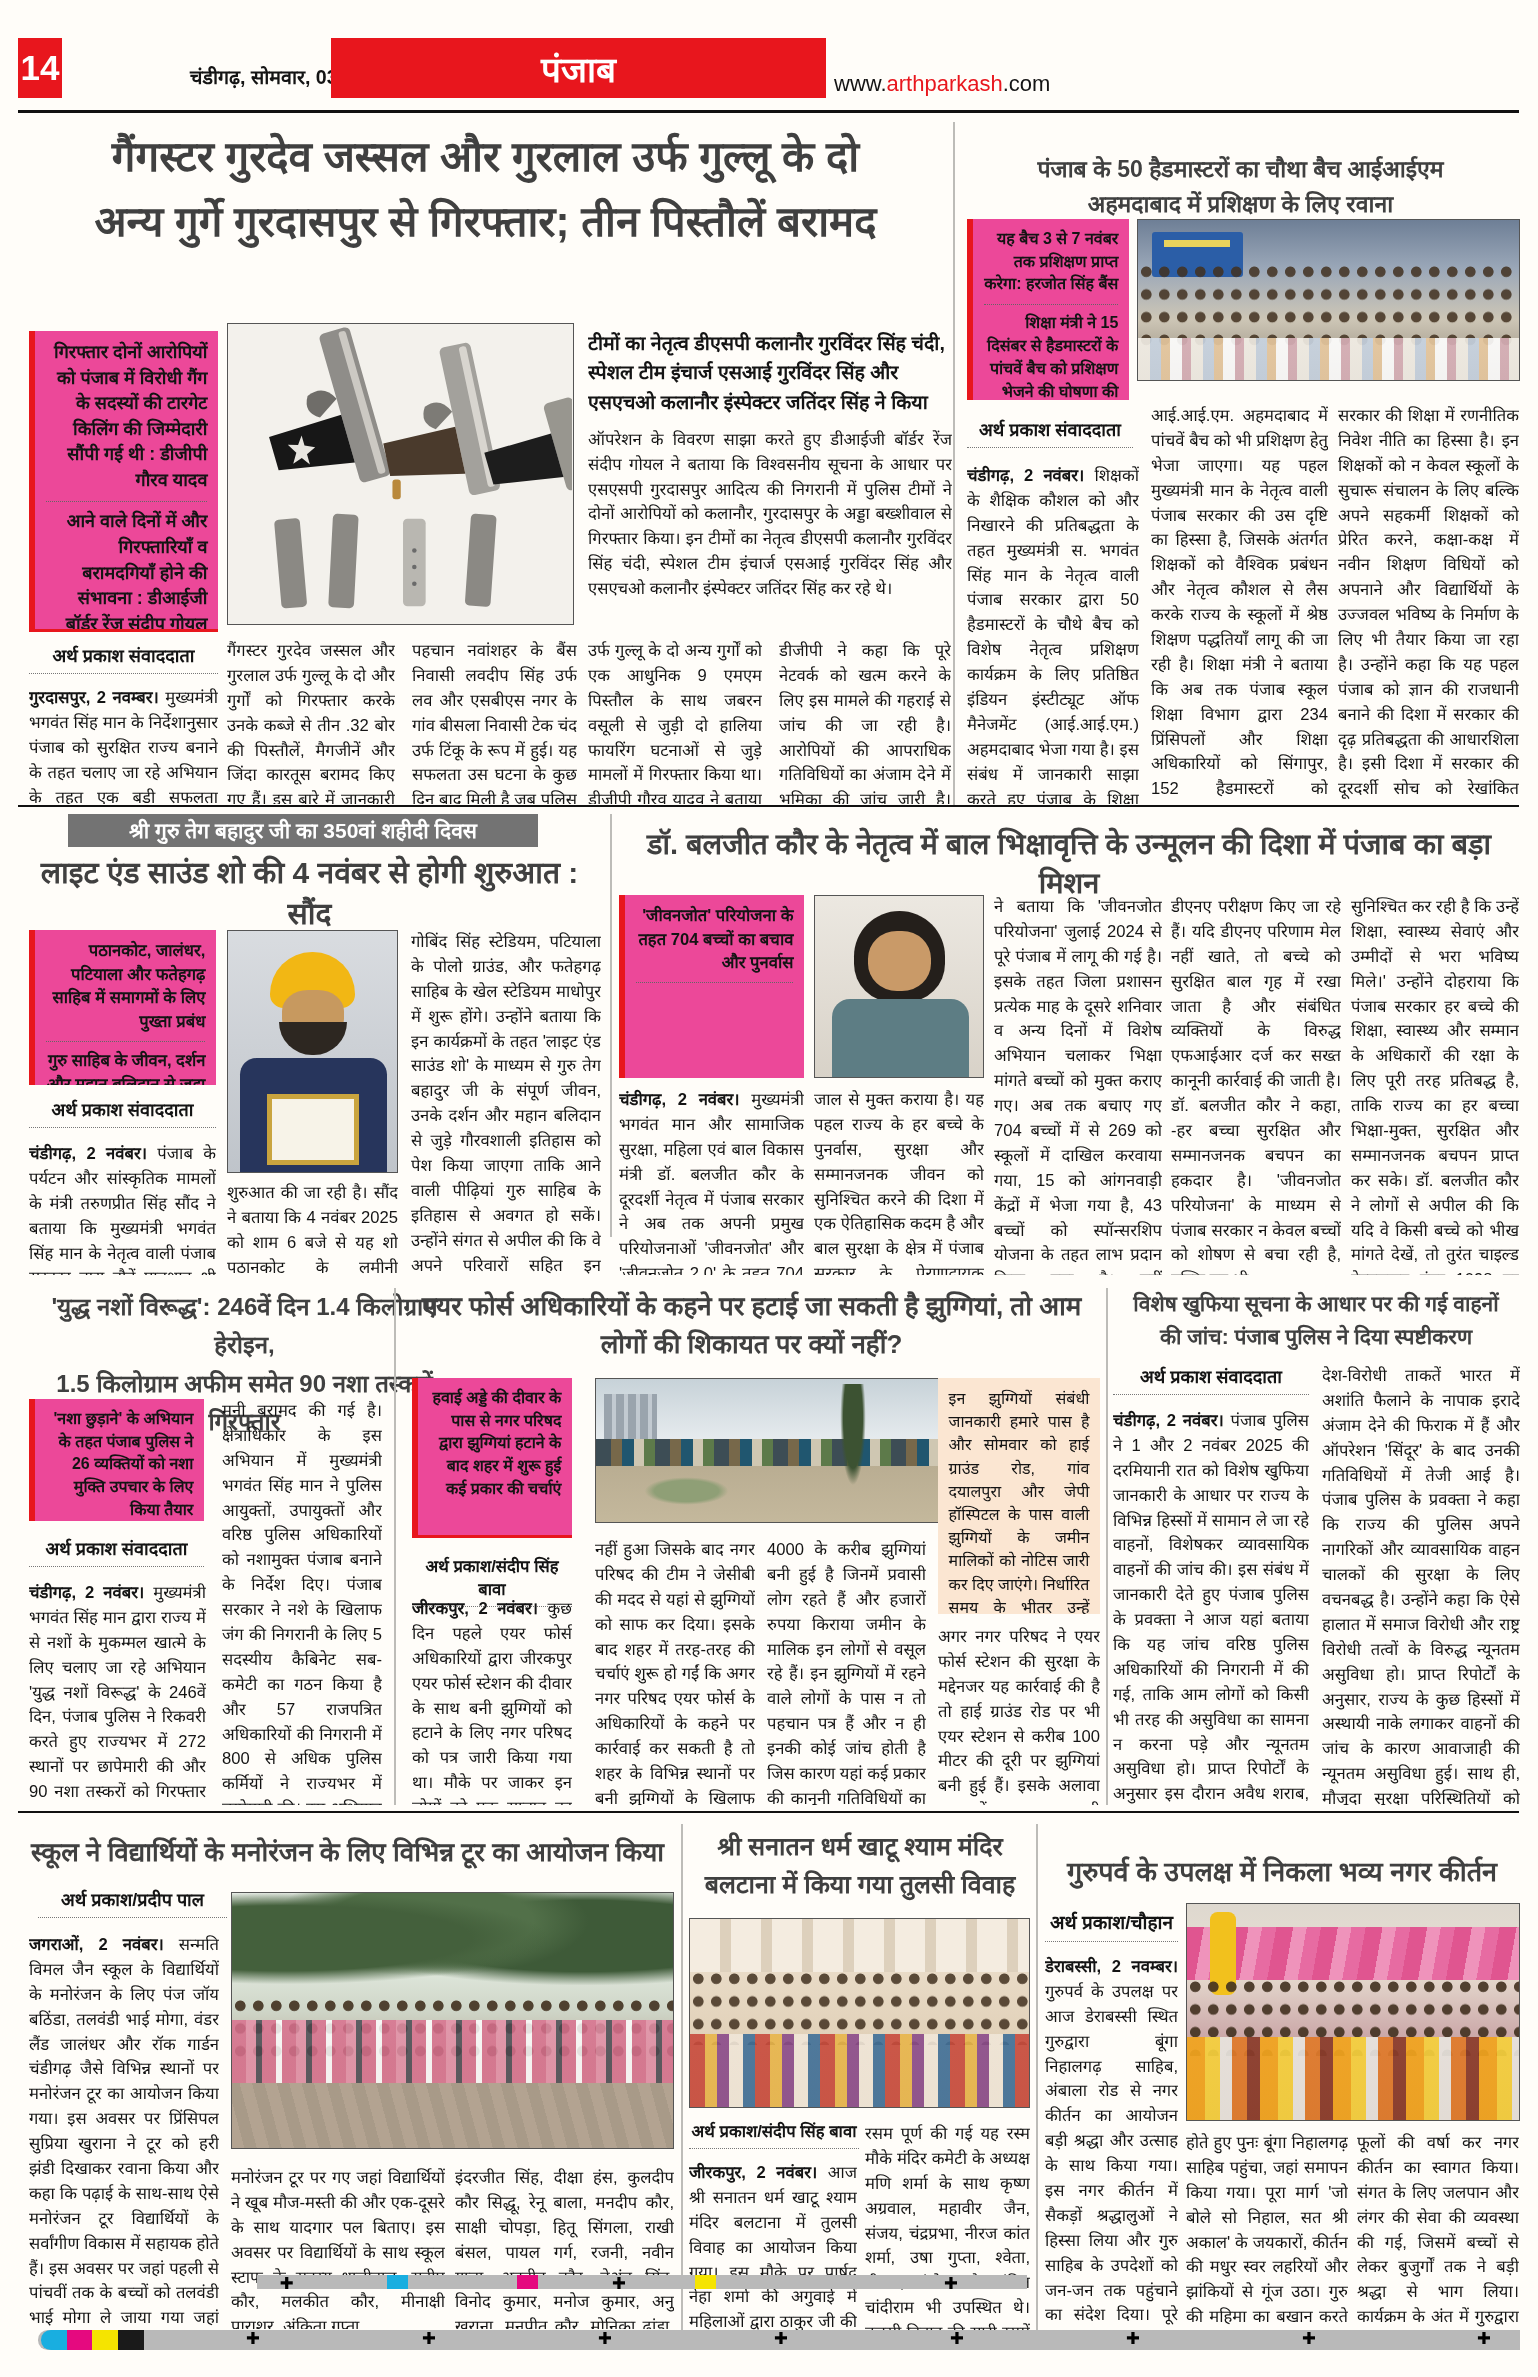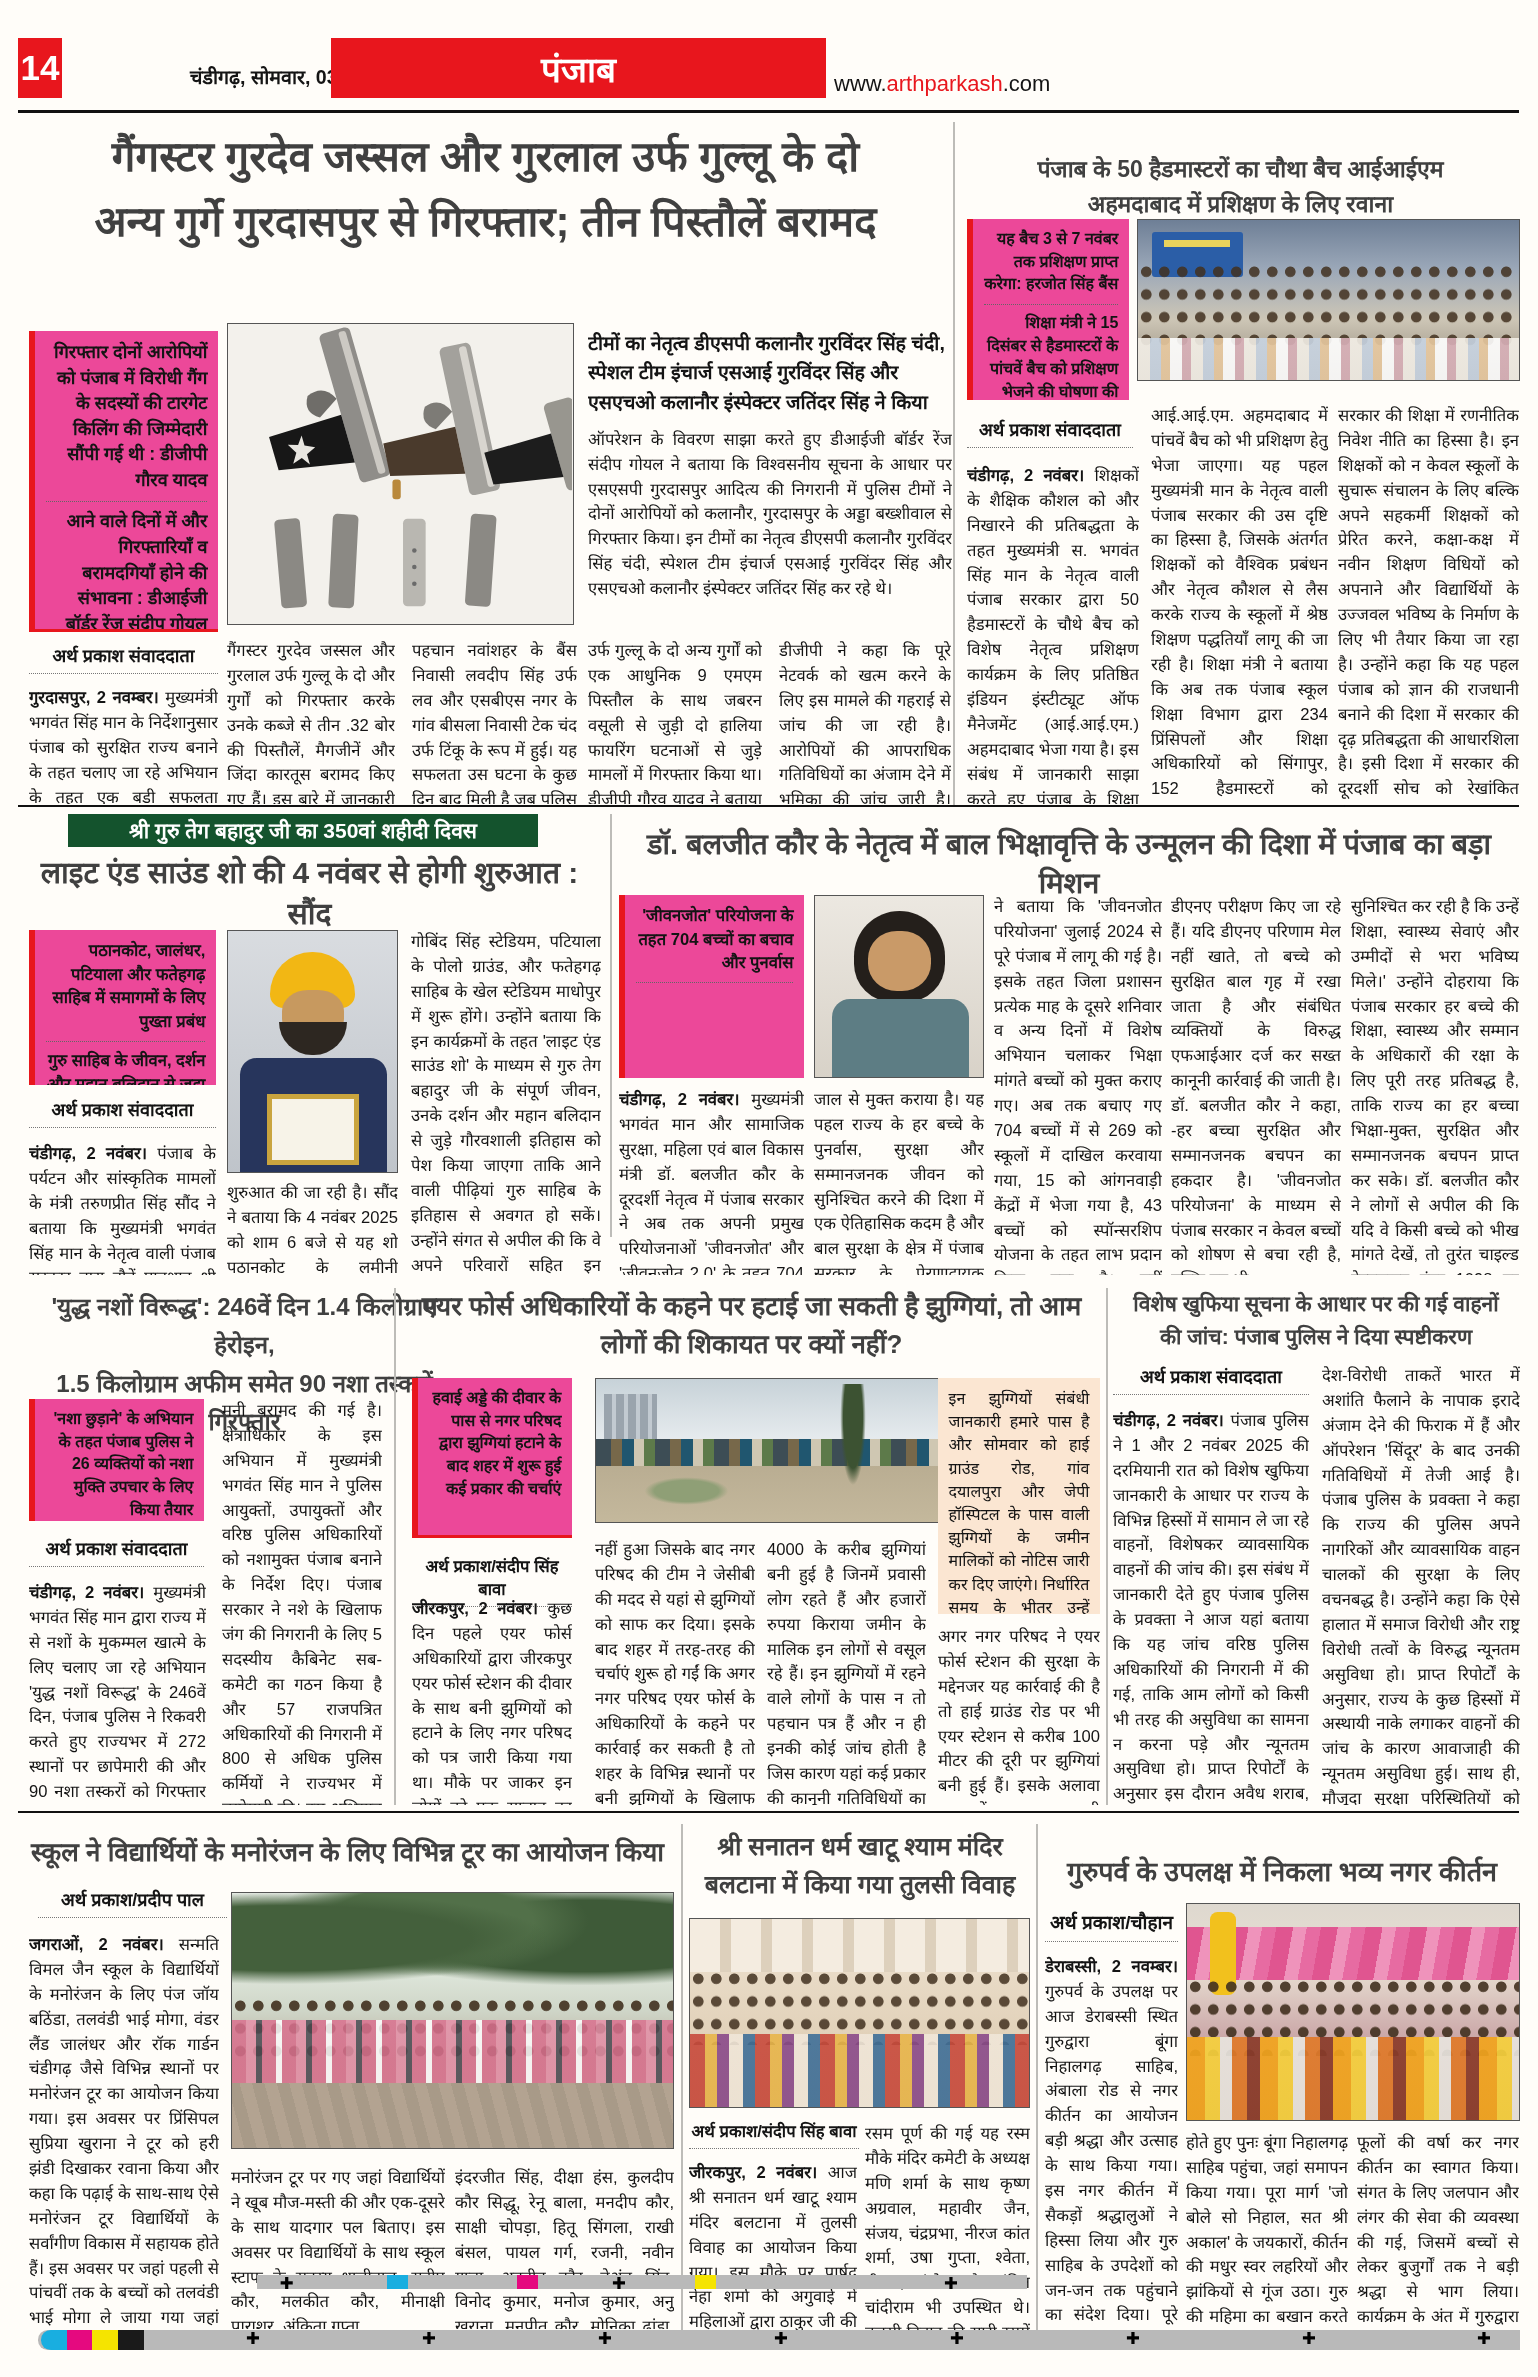"श्री गुरु तेग बहादुर जी" .kicker { background: #14532d -> #737373 }
